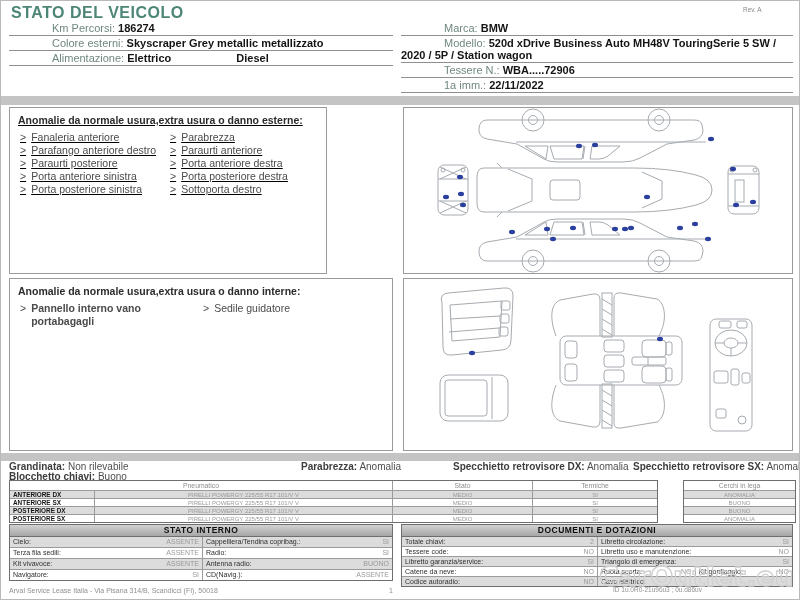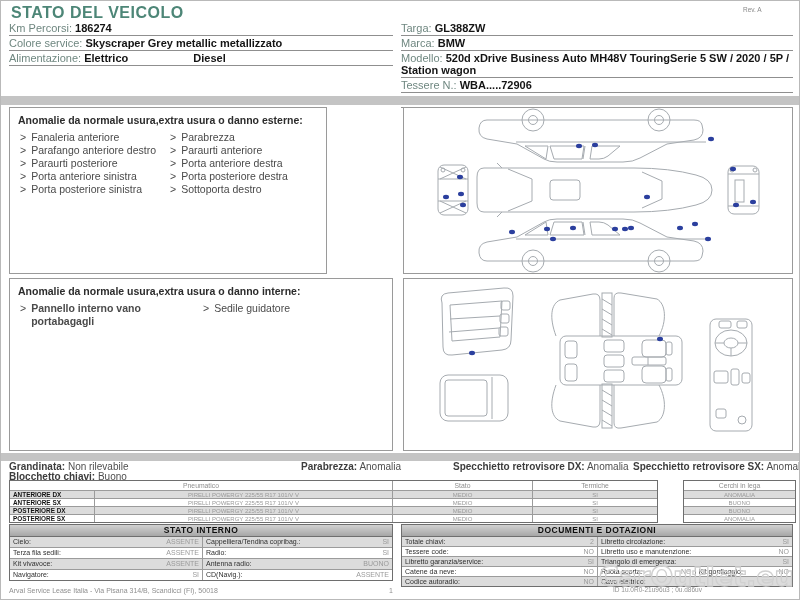"Km Percorsi:" .hdr-label { margin-left: none -> 43px }
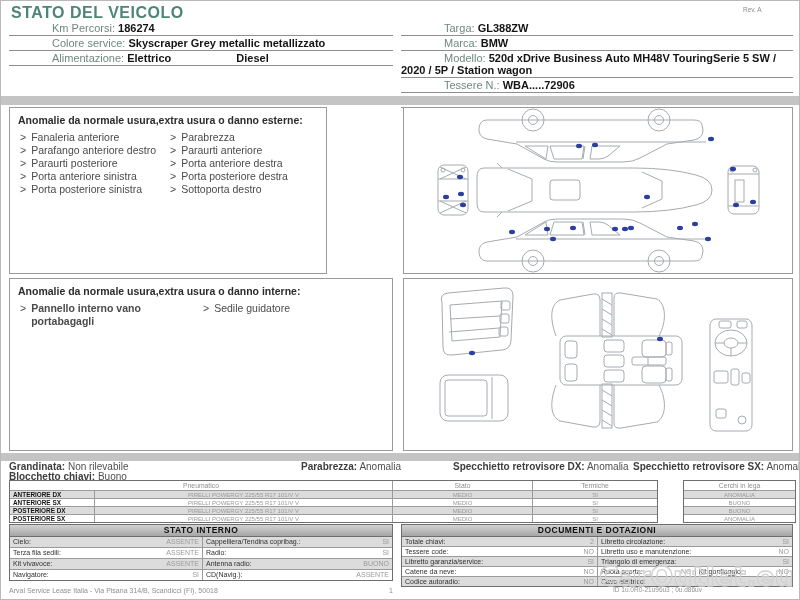"Targa: GL388ZW" div.hdr-row { html: <div> <span>Targa:</span> <span>GL388ZW</span> </div> -> none }
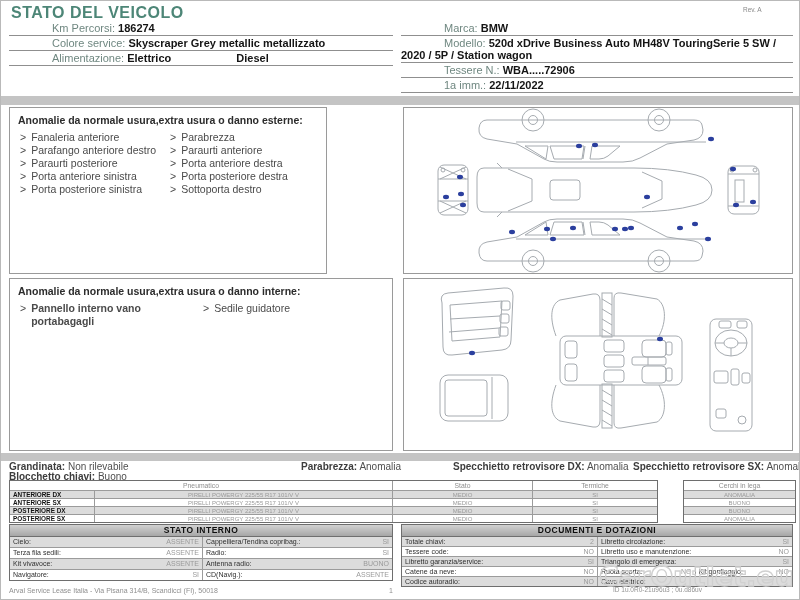"Colore service:" span.hdr-label { text: service -> esterni }
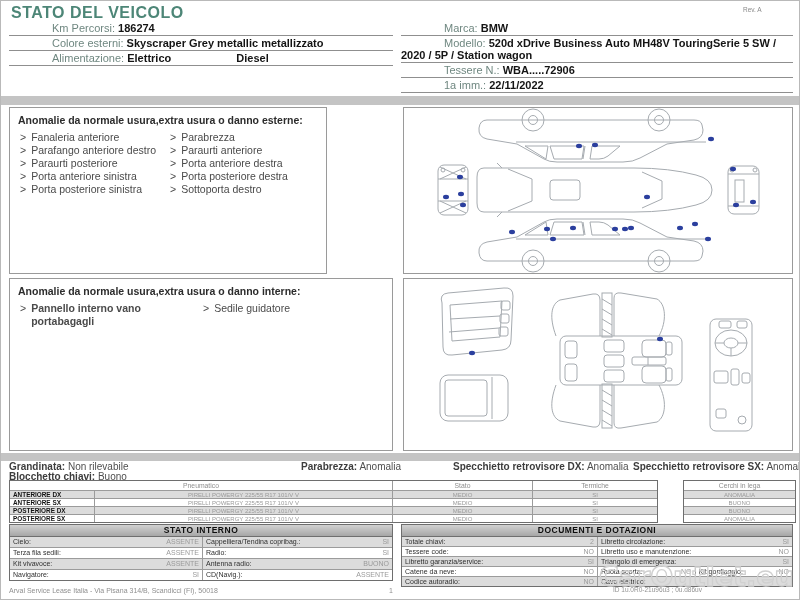"Anomalie da normale usura,extra usura o danno esterne:" #box-ext-anom { text-decoration: none -> underline }
